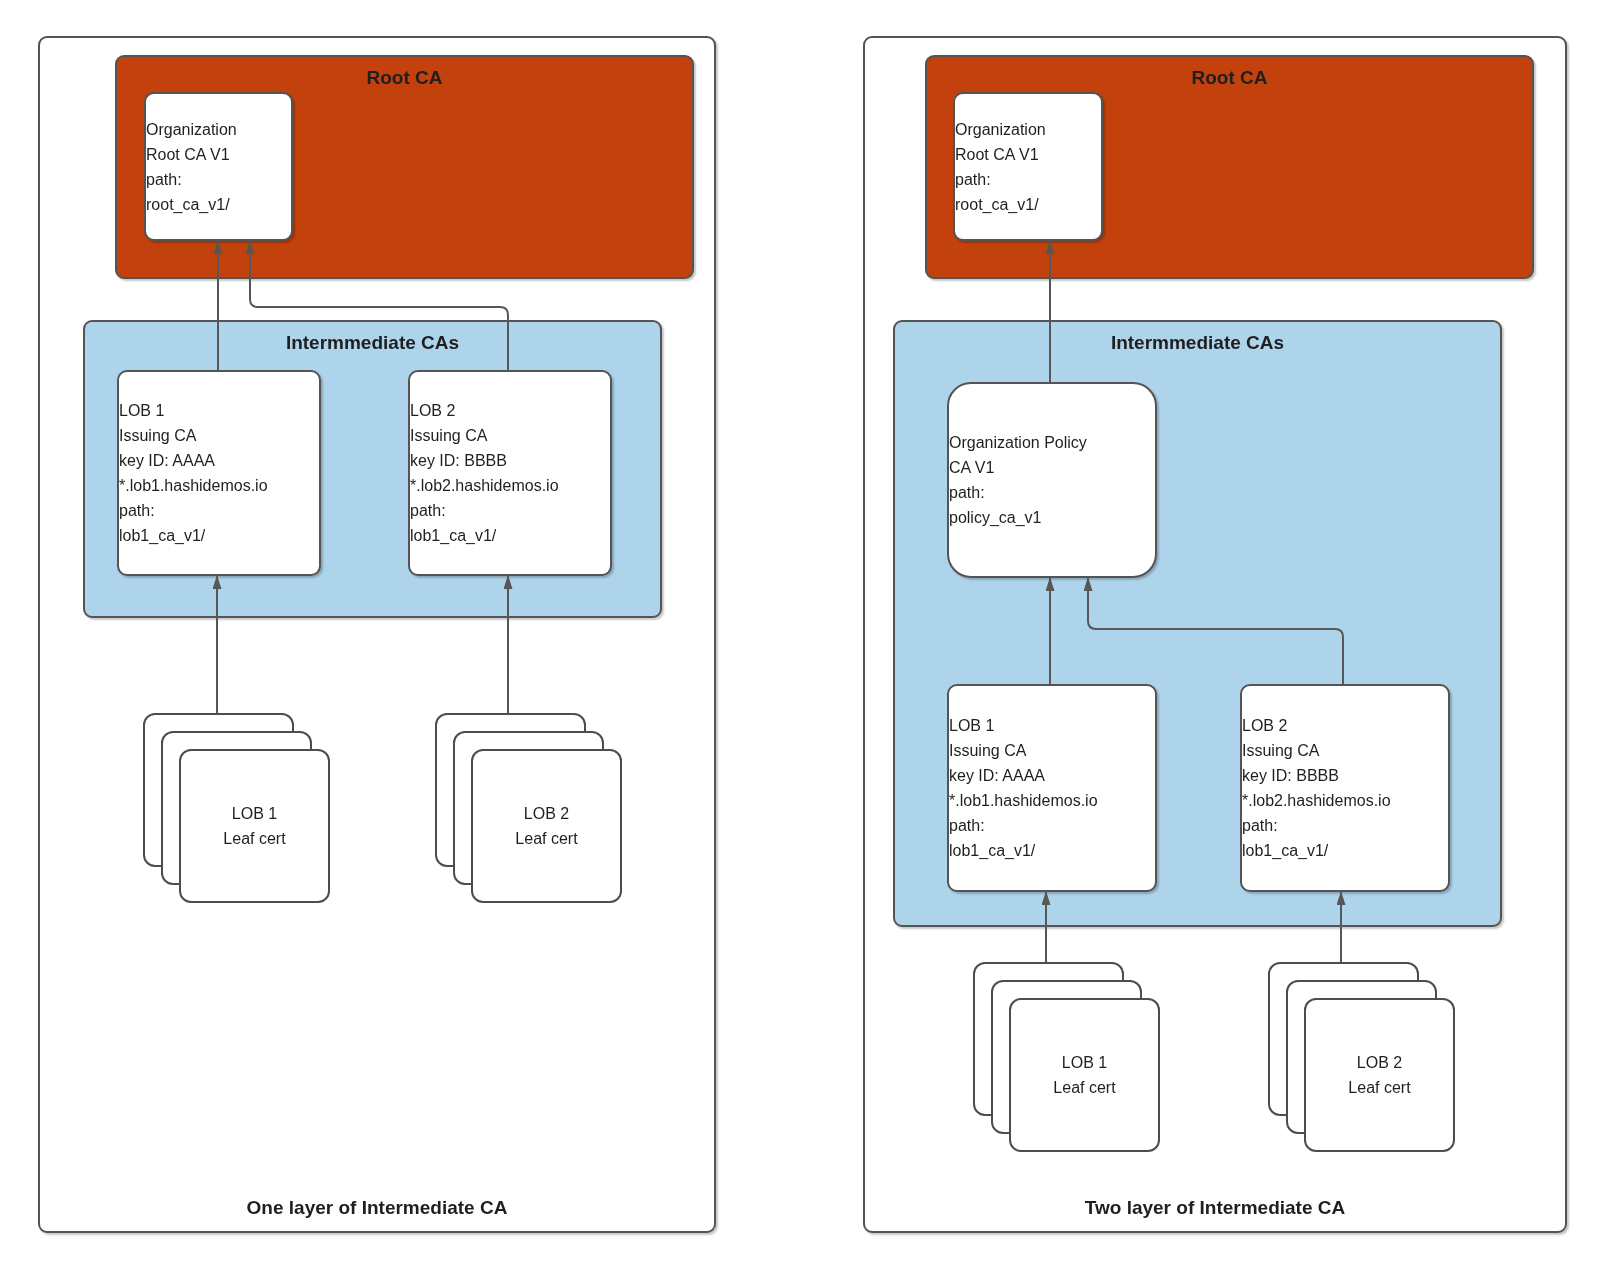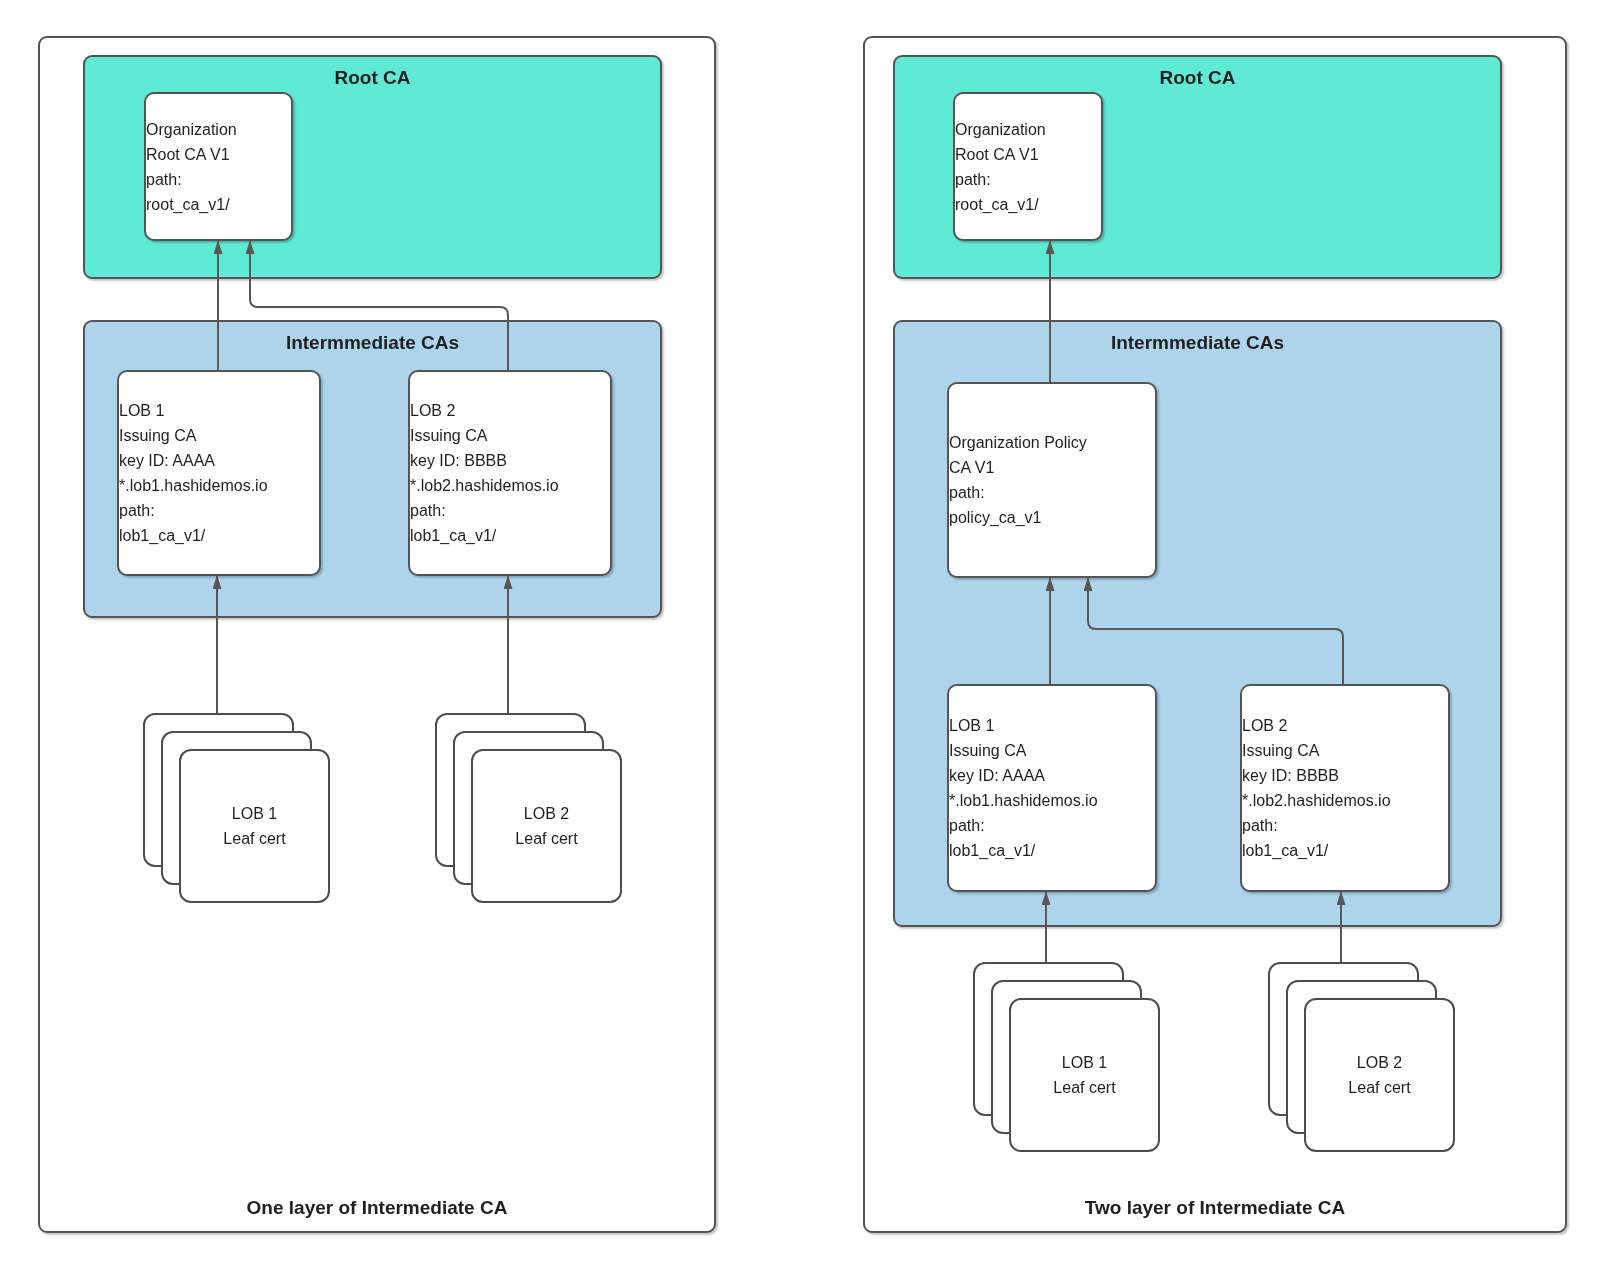"Root CA" .green { background: #5eead4 -> #c2410c; margin-left: none -> 32px }
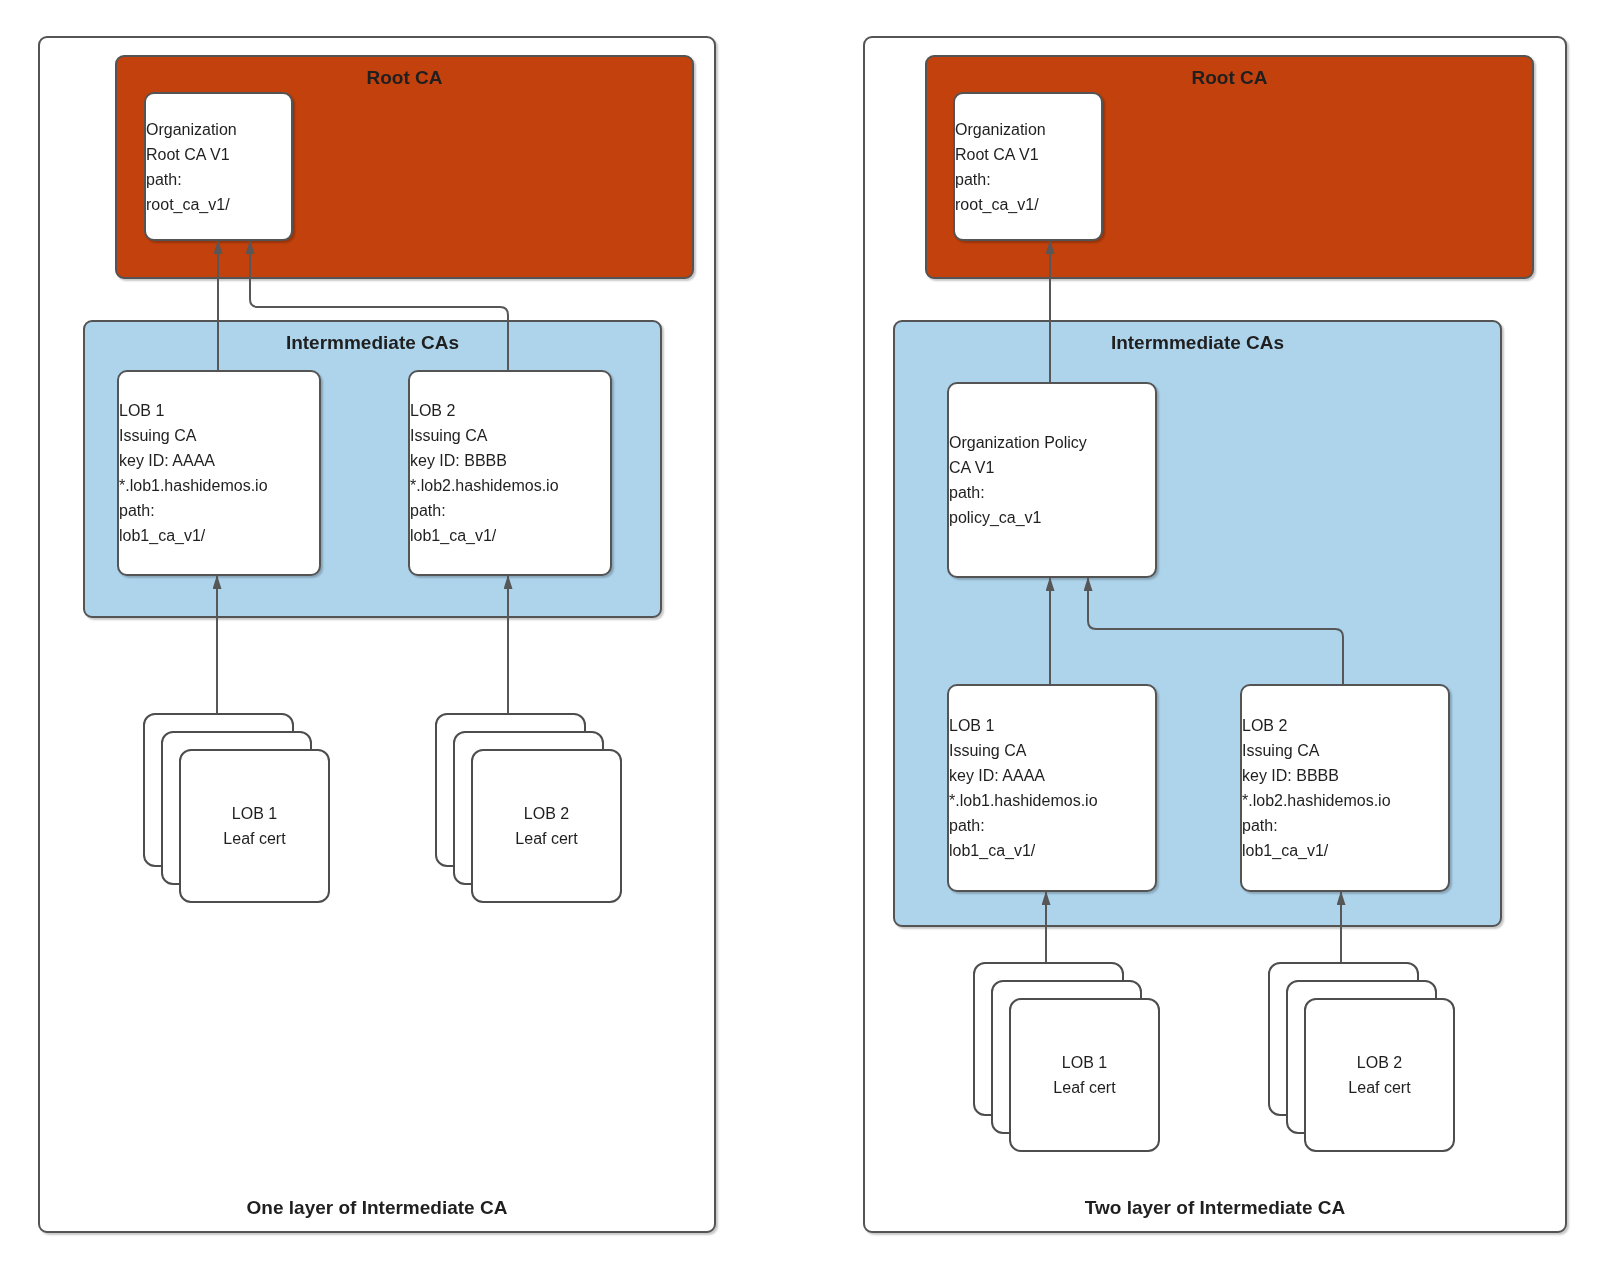"Organization Policy" div.node { border-radius: none -> 24px }
